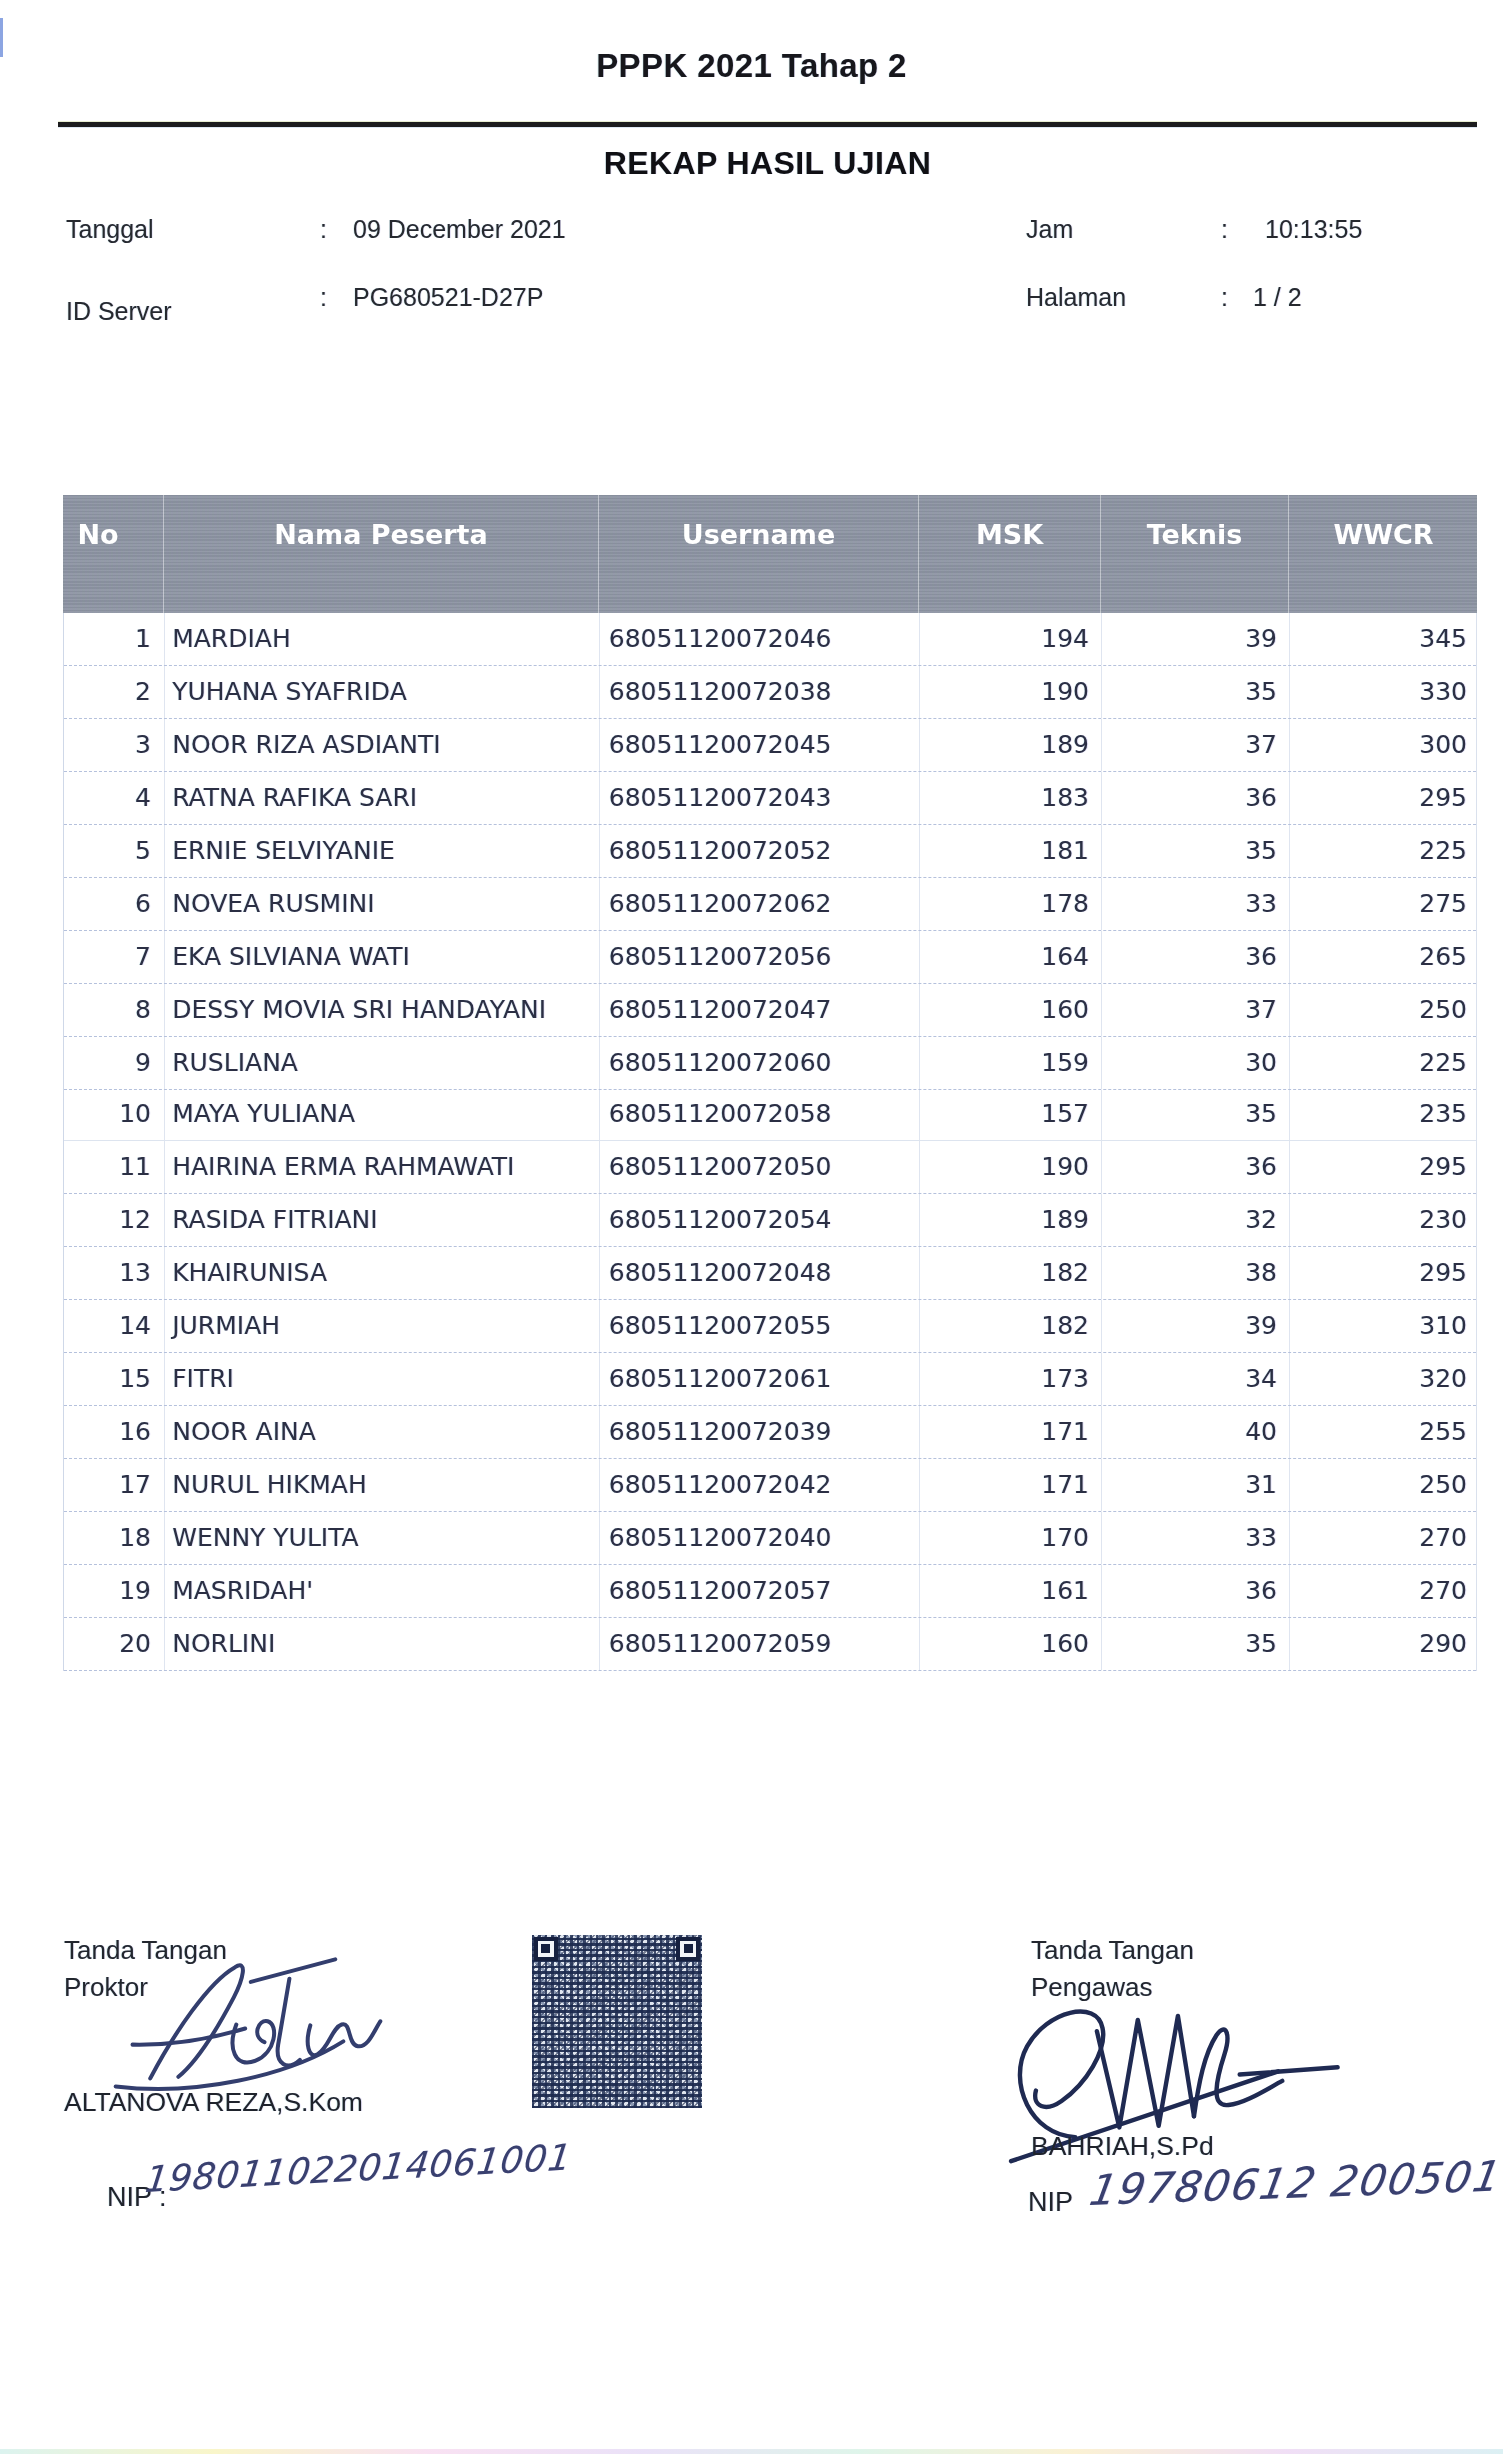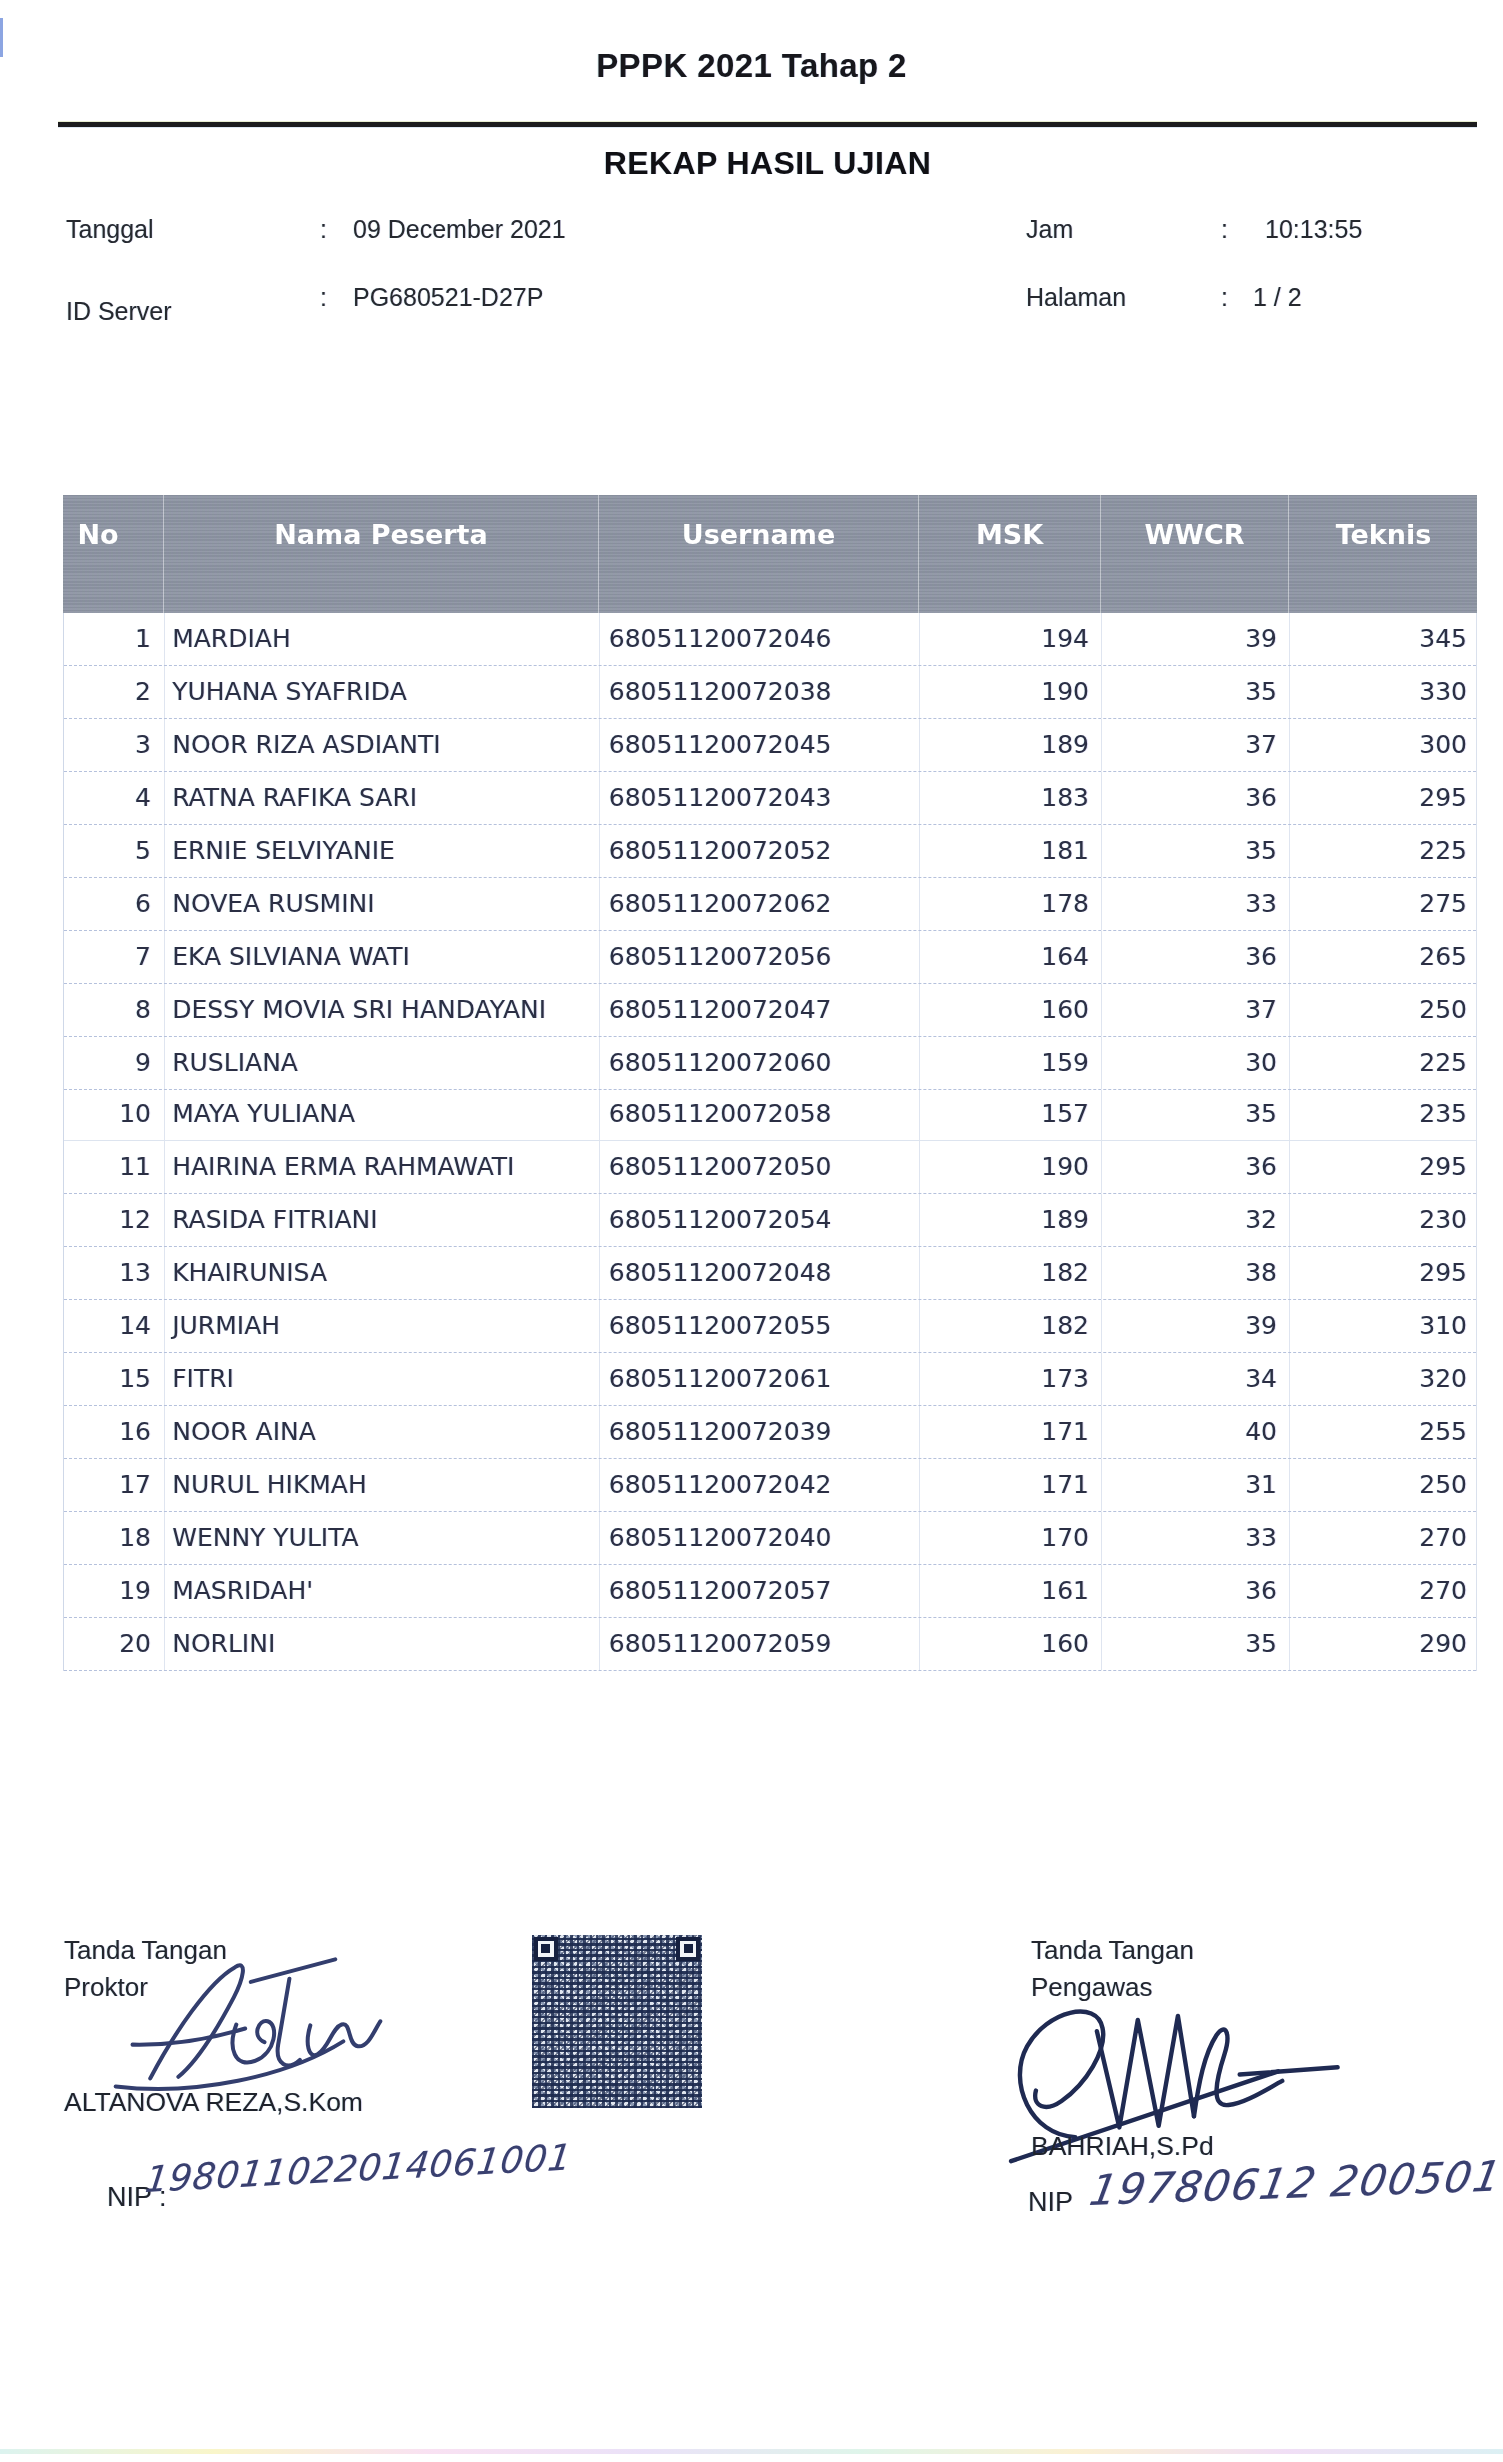"WWCR" div.hc { order: before "Teknis" -> after "Teknis" }
